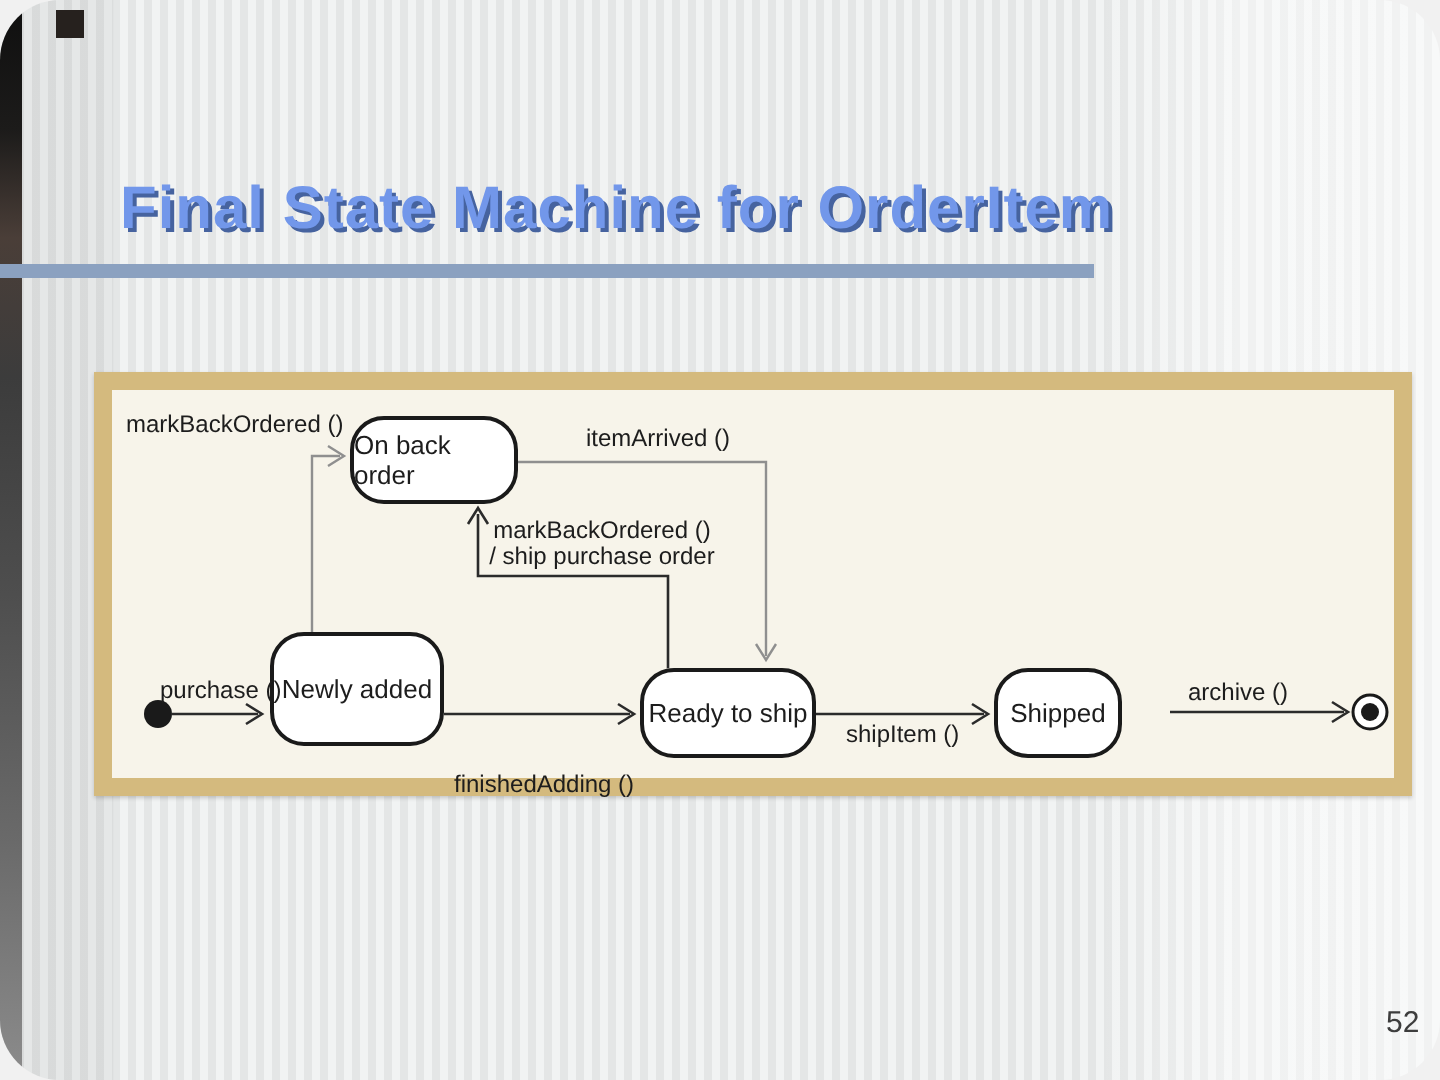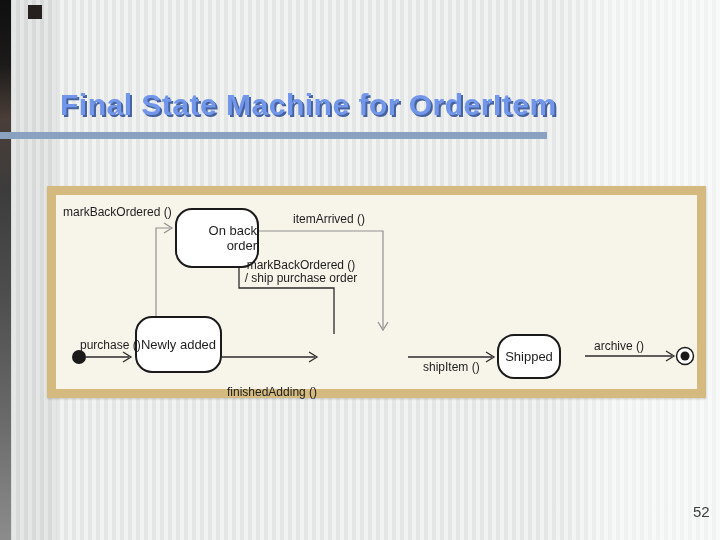"Final State Machine for OrderItem" .slide { border-radius: none -> 30px }
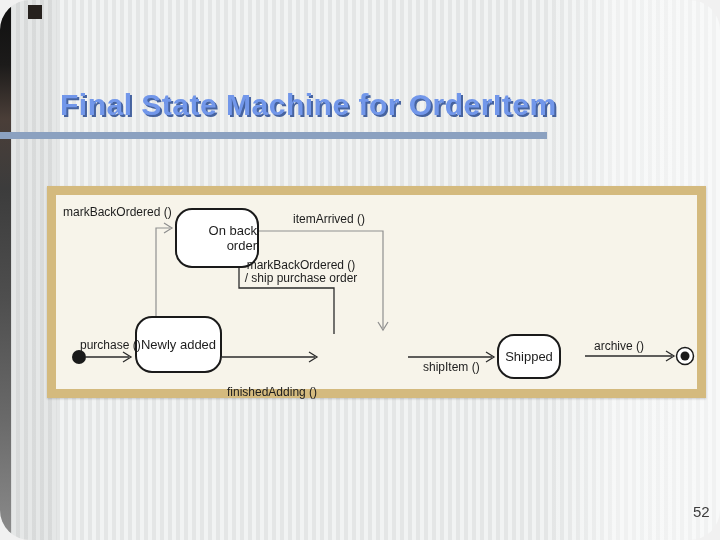"On back order" .st-onbackorder { height: 60px -> 44px; text-align: right -> none }
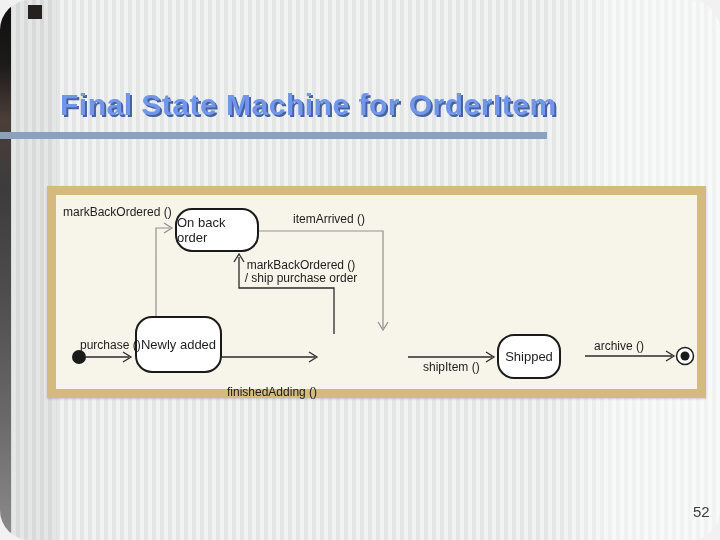"Ready to ship" div.state { html: none -> <div> <span>Ready to ship</span> </div> }
